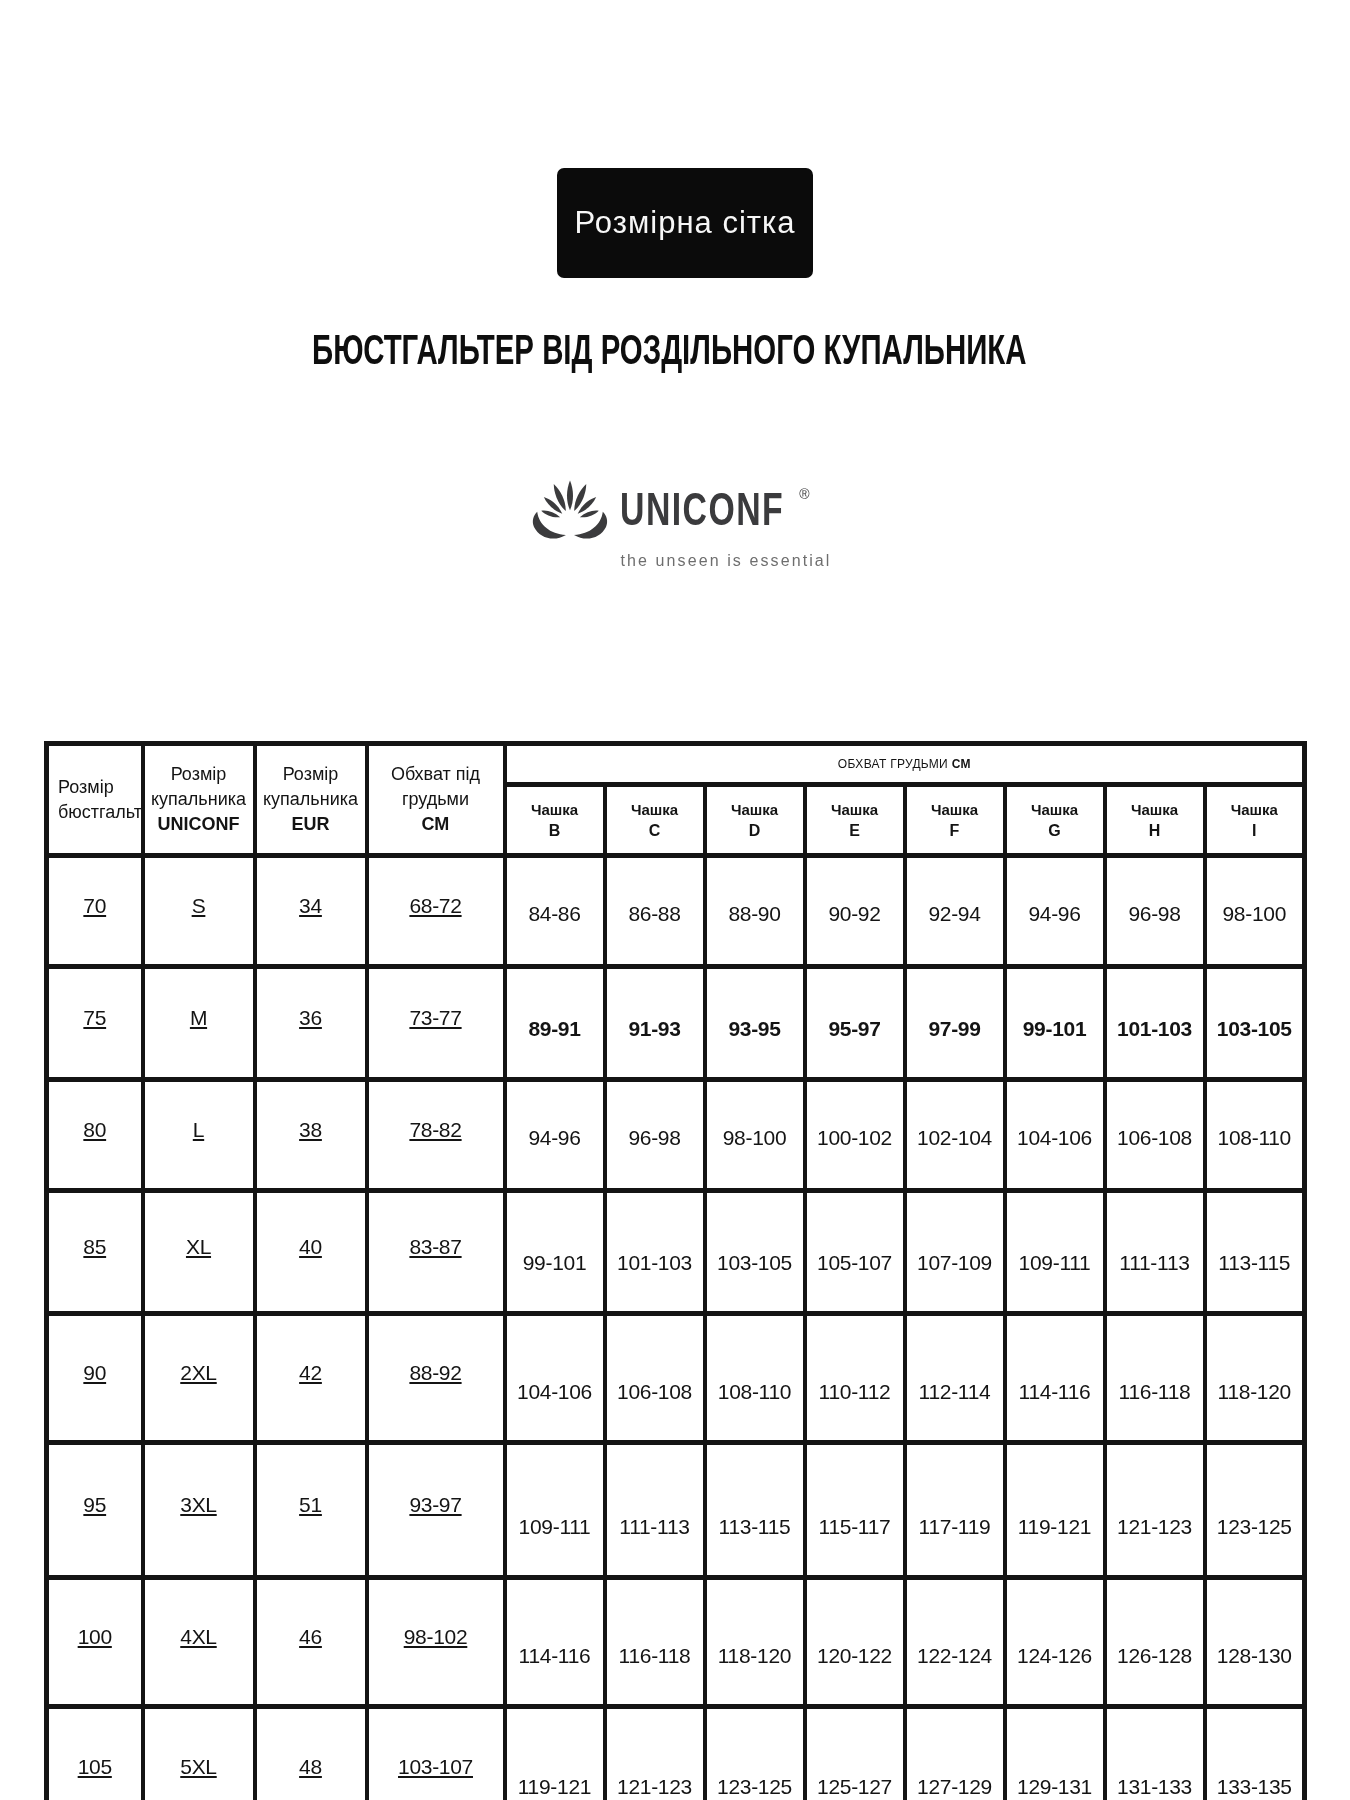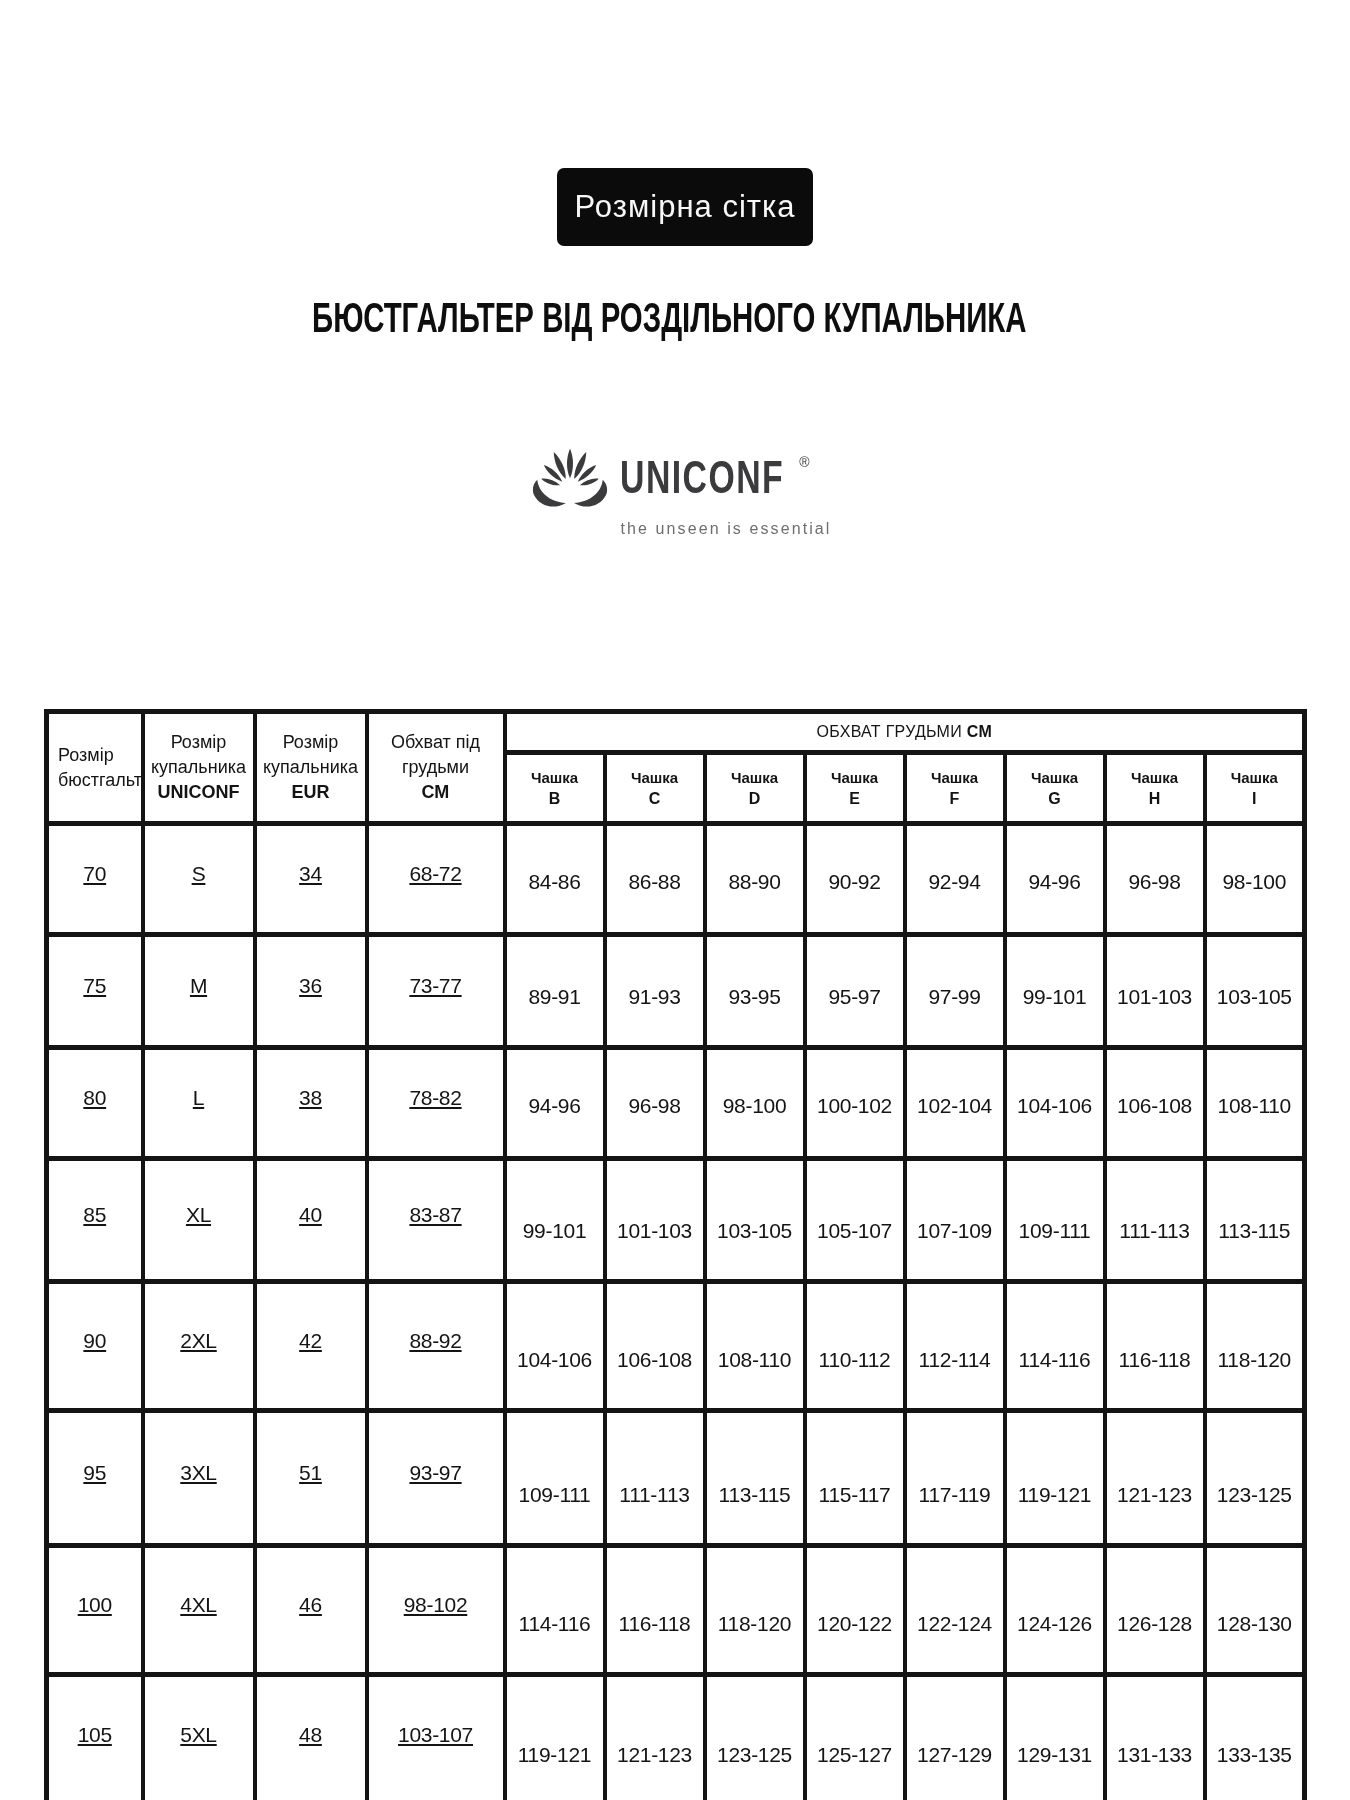"Розмірна сітка" .badge { height: 78px -> 110px }
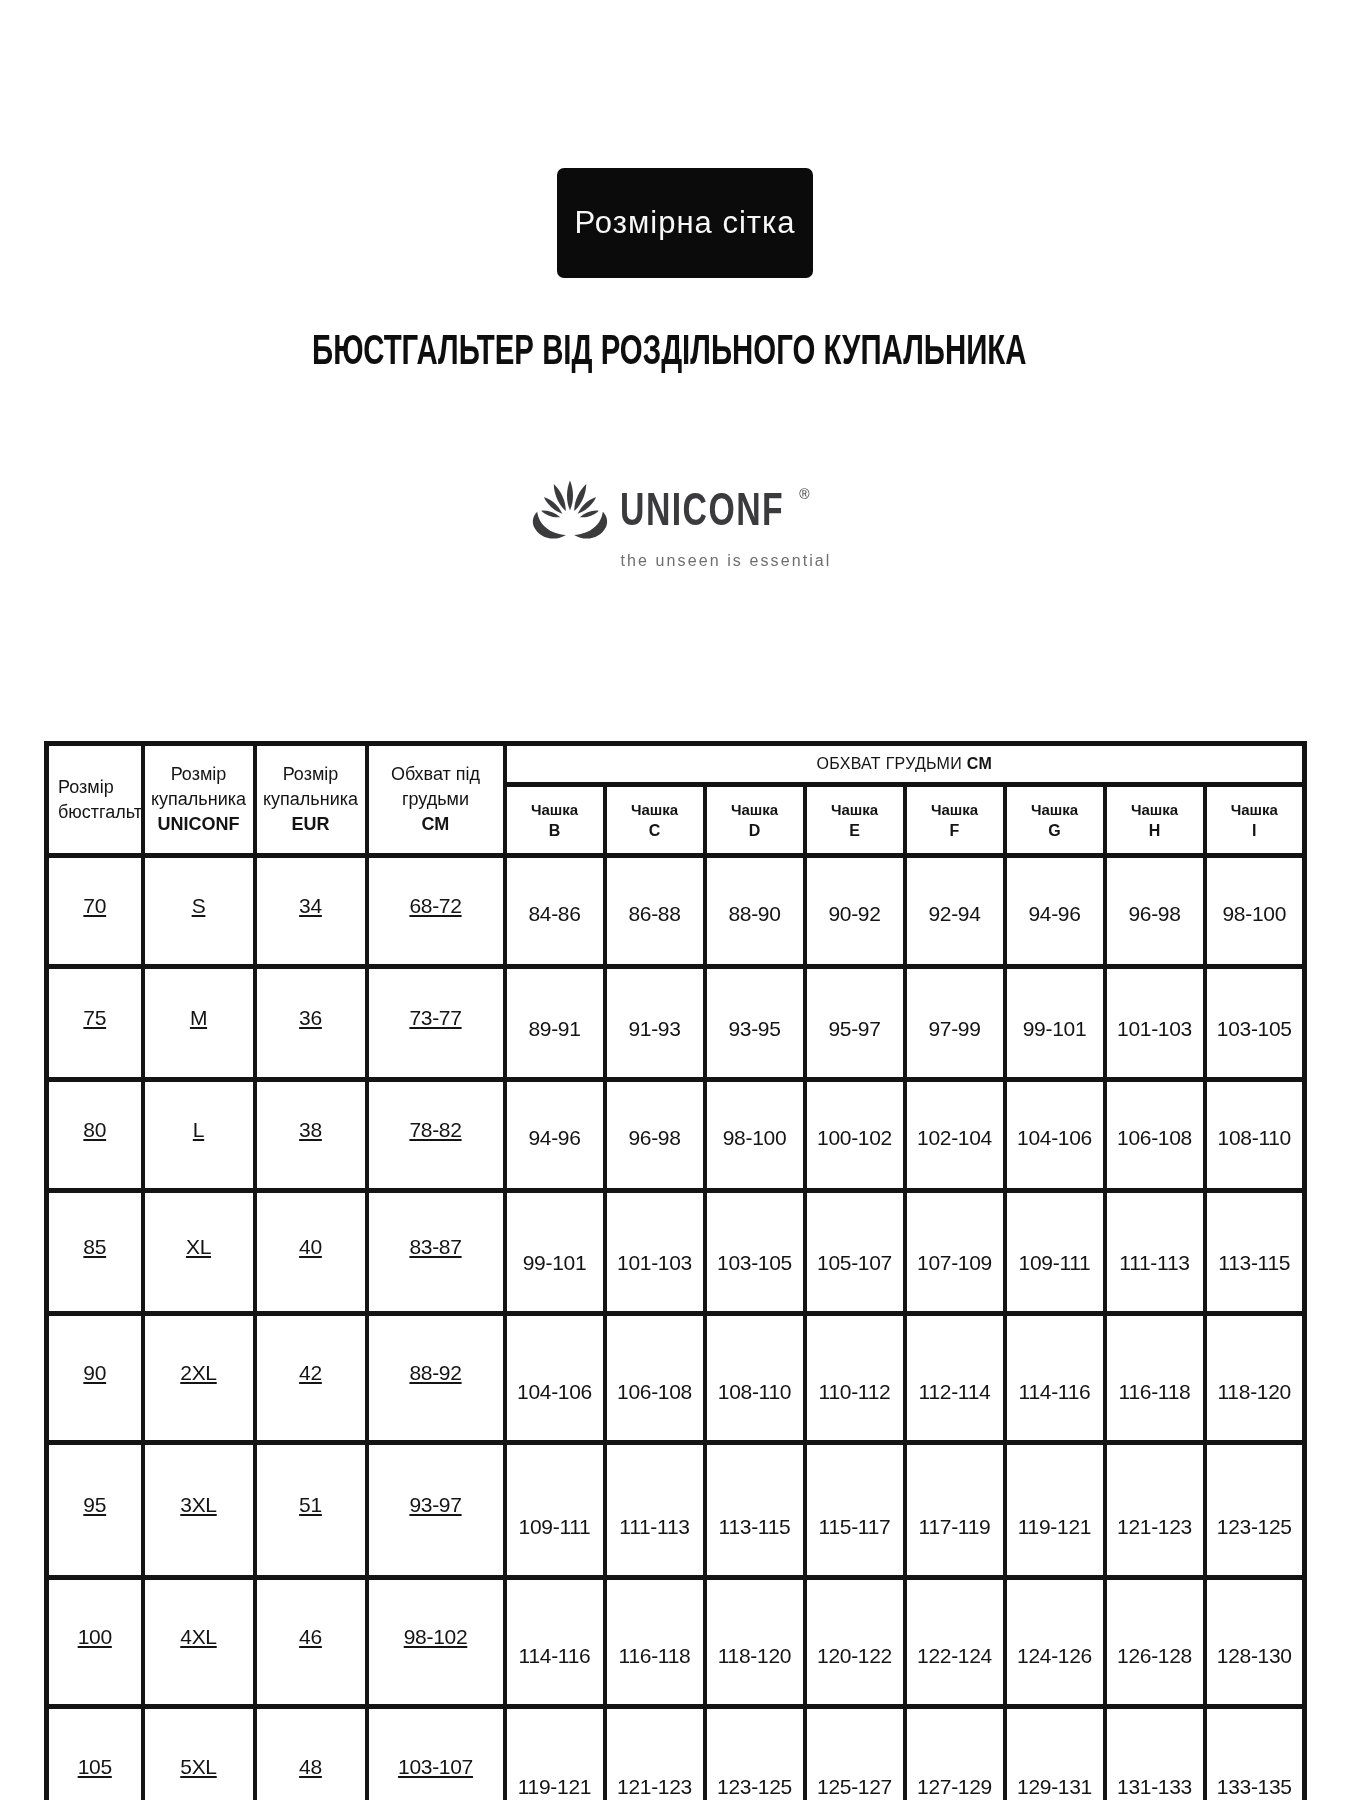"ОБХВАТ ГРУДЬМИ СМ" th.bust-span { font-size: 16px -> 12px }
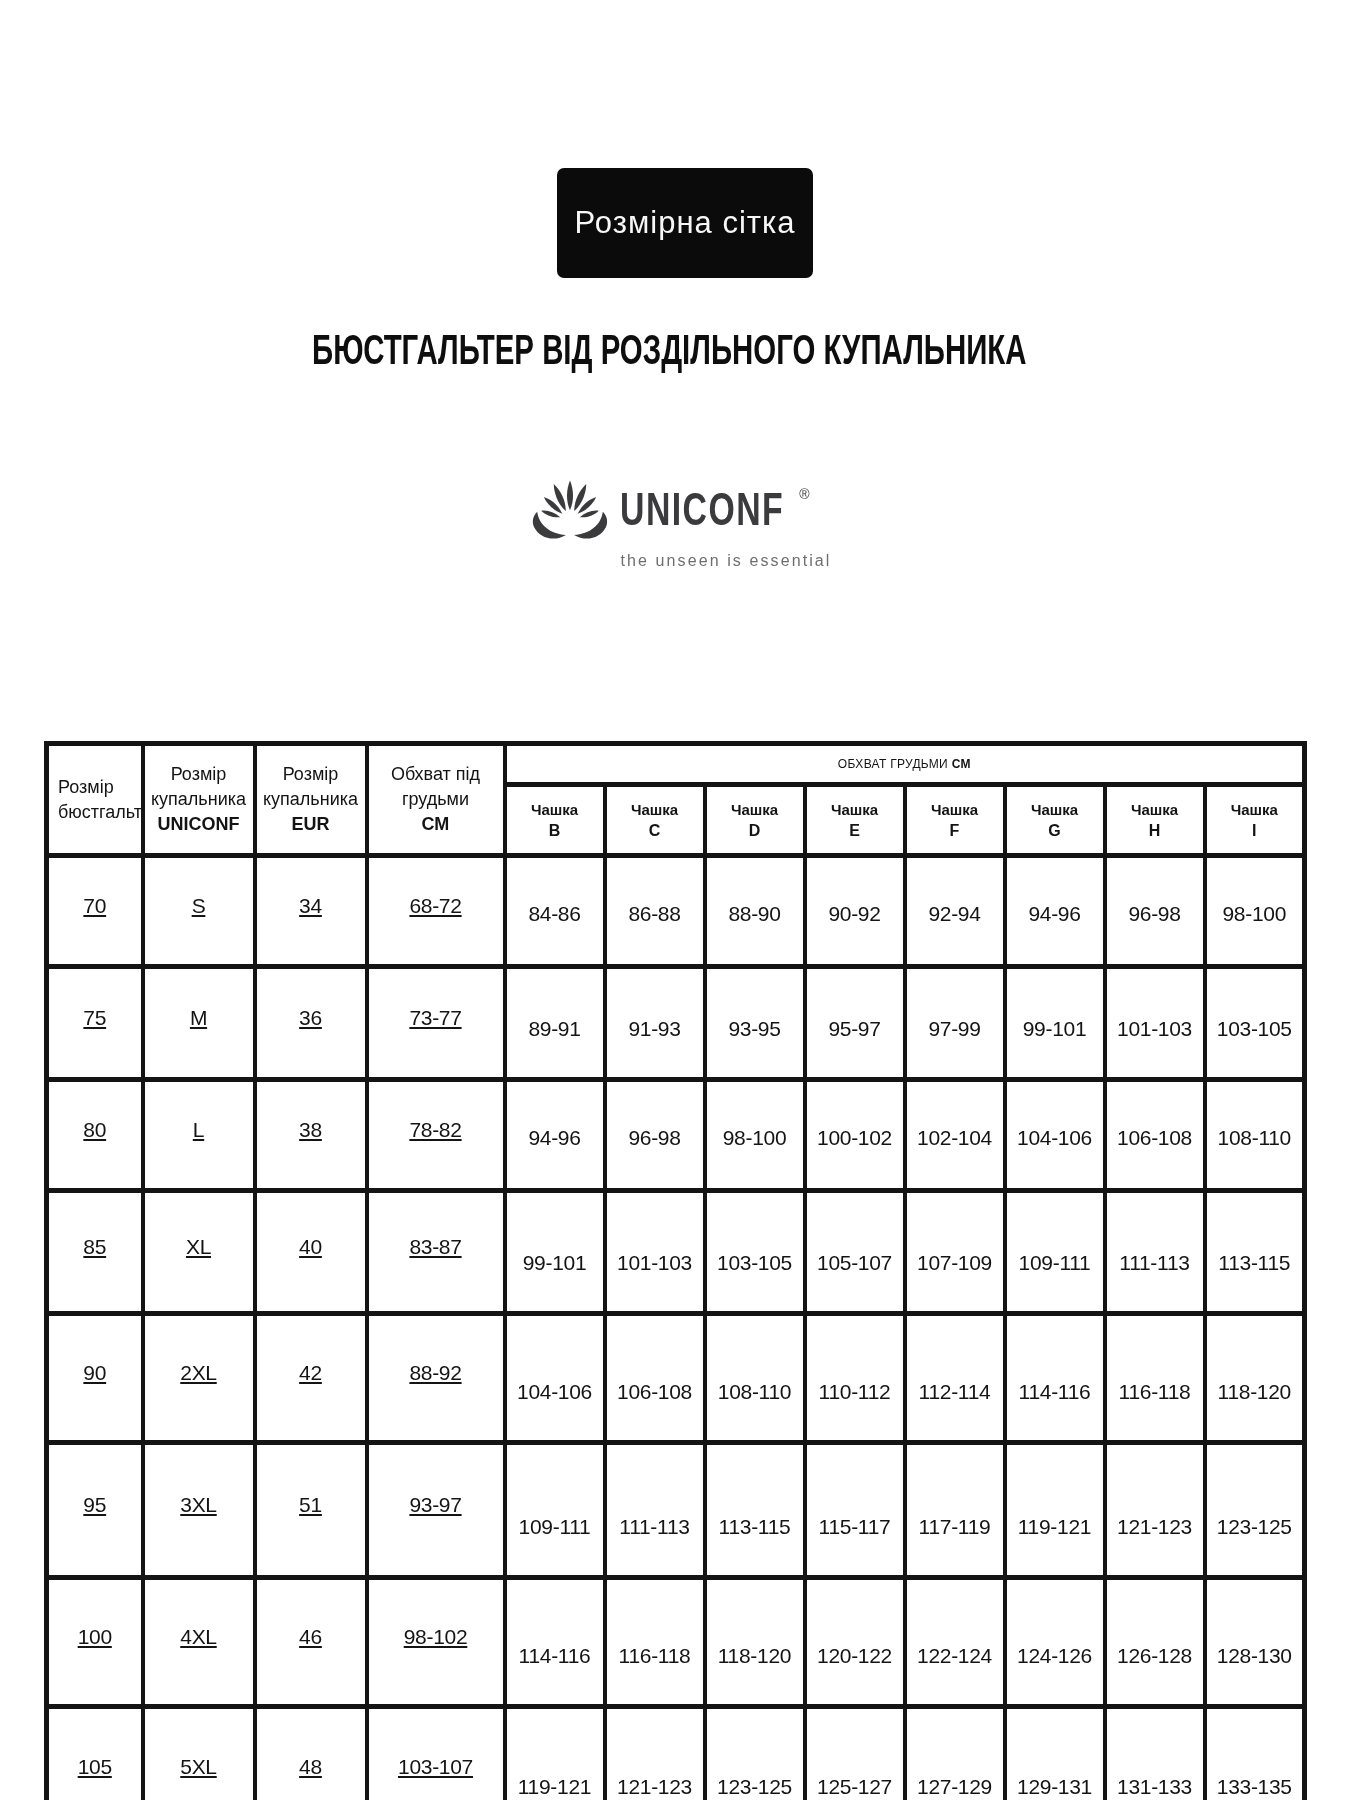"89-91" tbody tr:nth-child(2) td.cup { font-weight: none -> bold }
